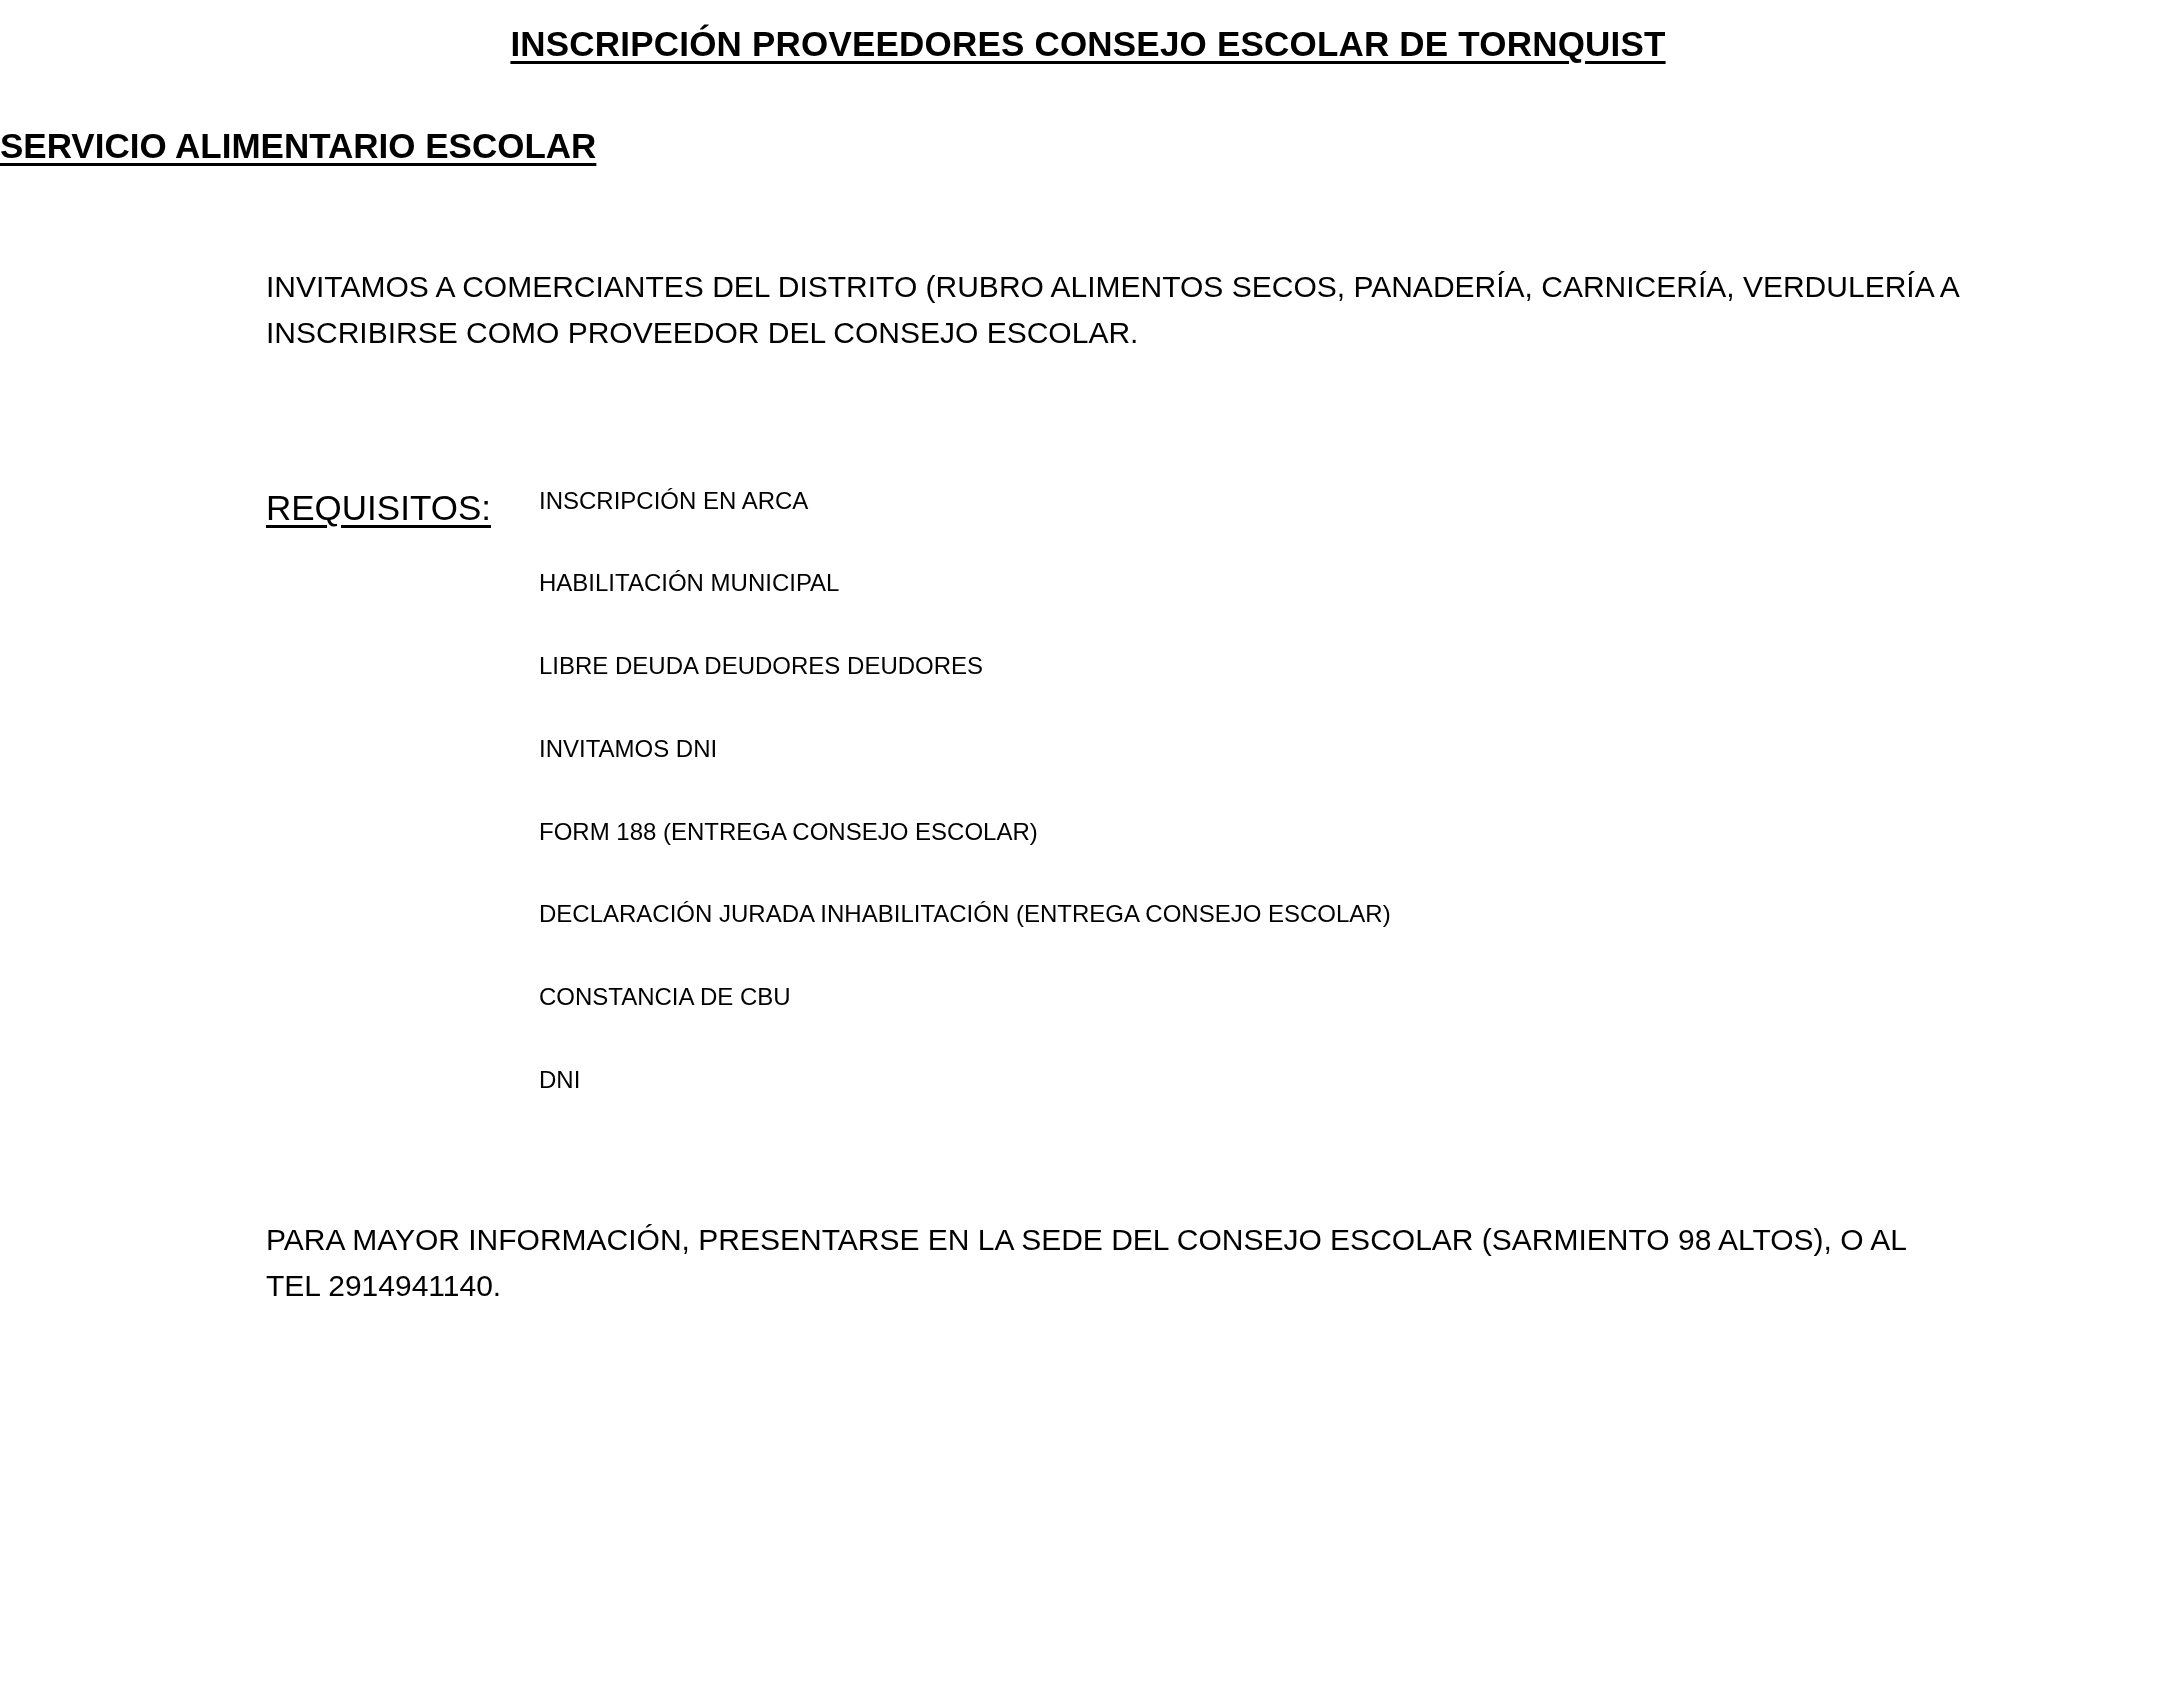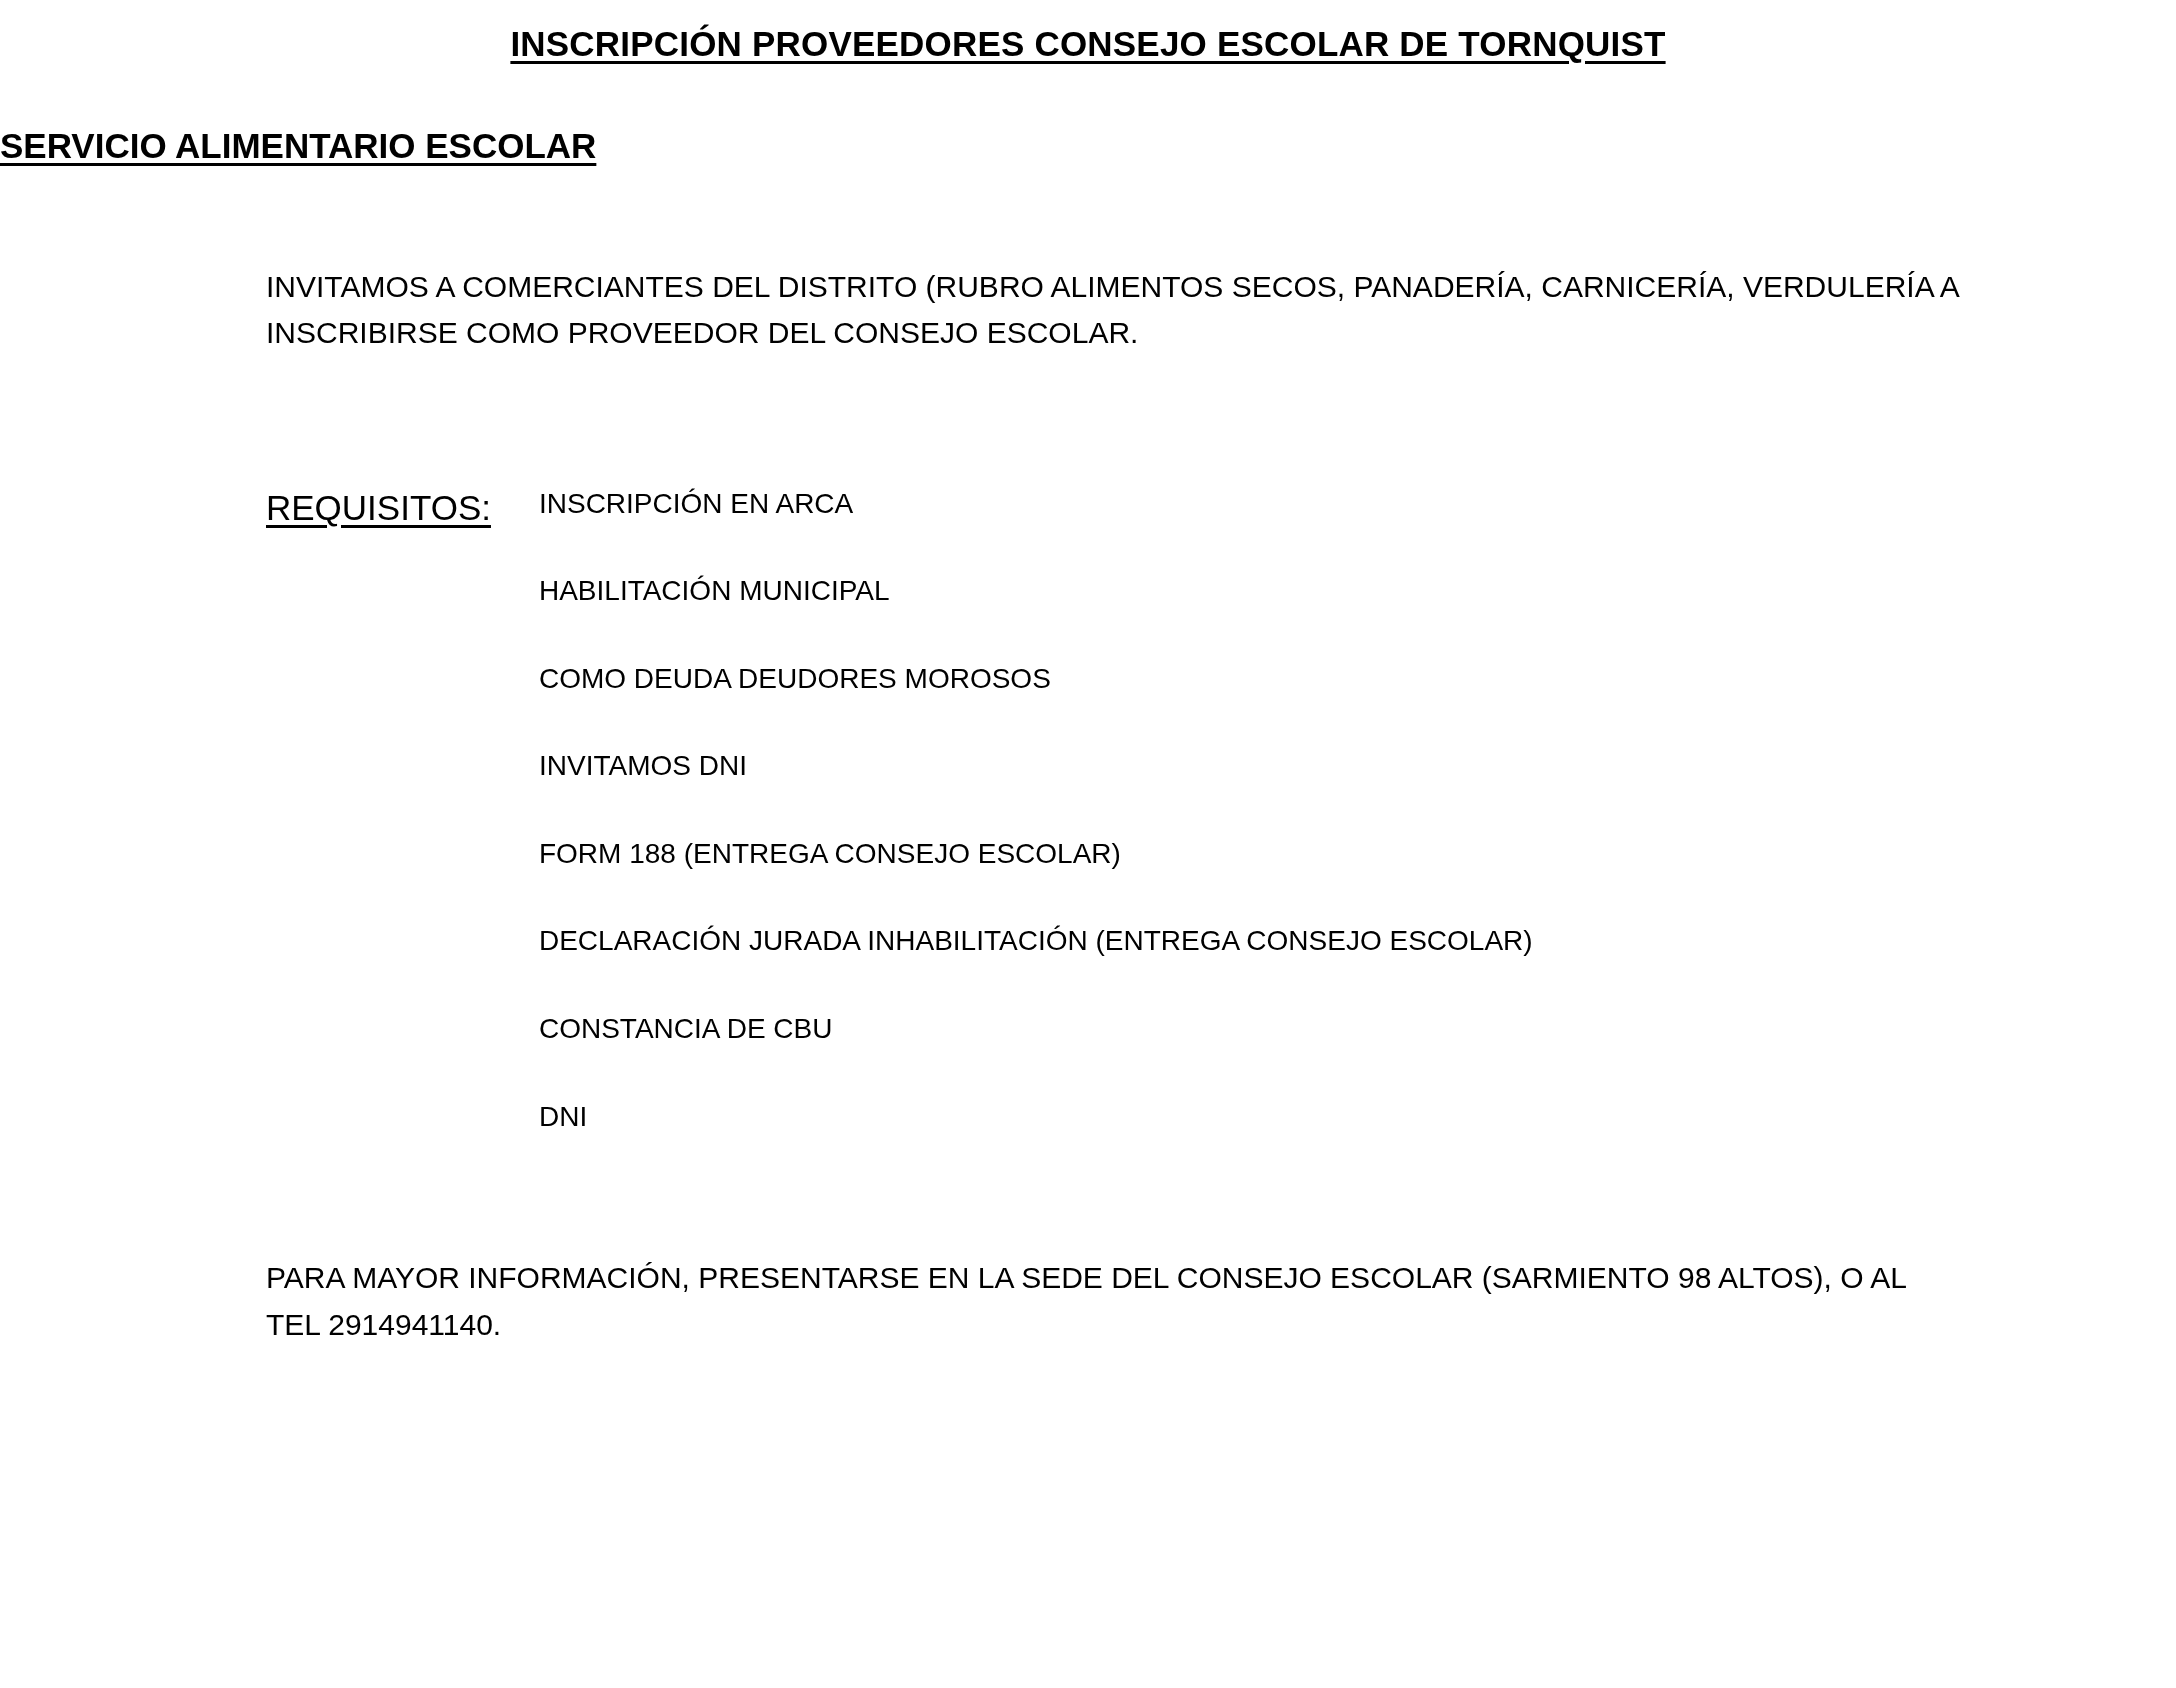"INSCRIPCIÓN EN ARCA" .requisitos-list li { font-size: 28px -> 24px }
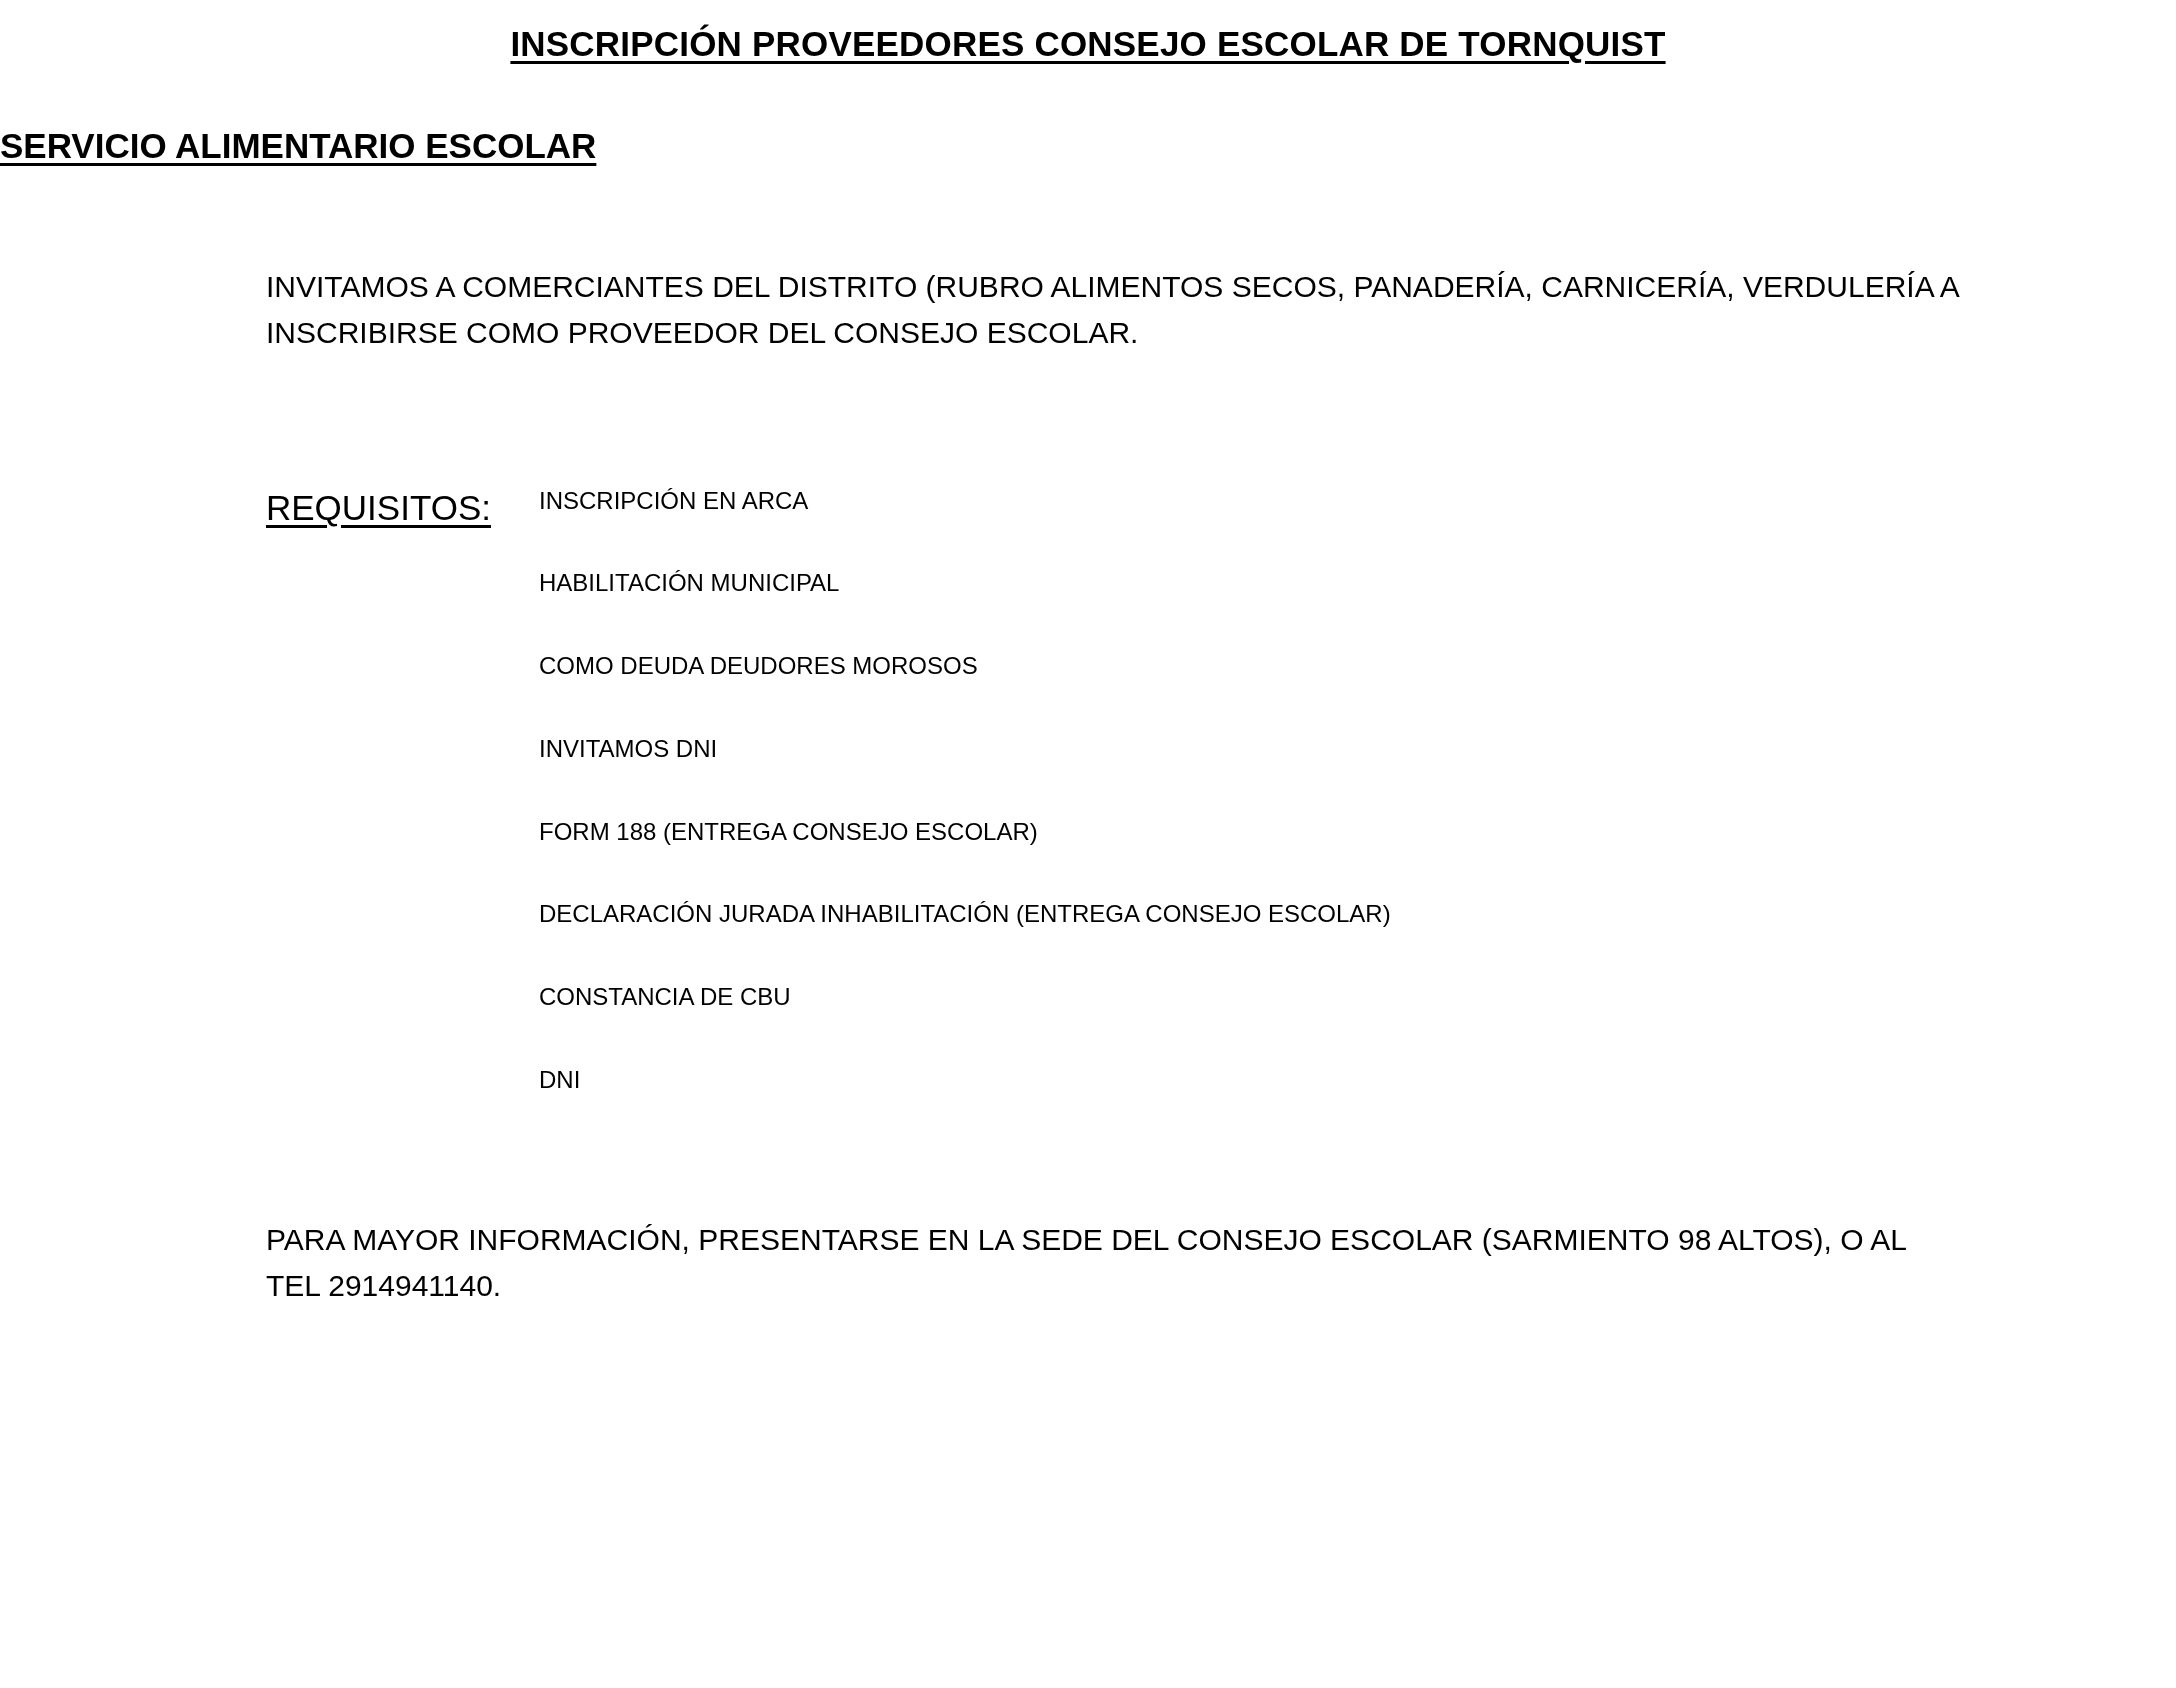"COMO DEUDA DEUDORES MOROSOS" li { text: COMO DEUDA DEUDORES MOROSOS -> LIBRE DEUDA DEUDORES DEUDORES }
